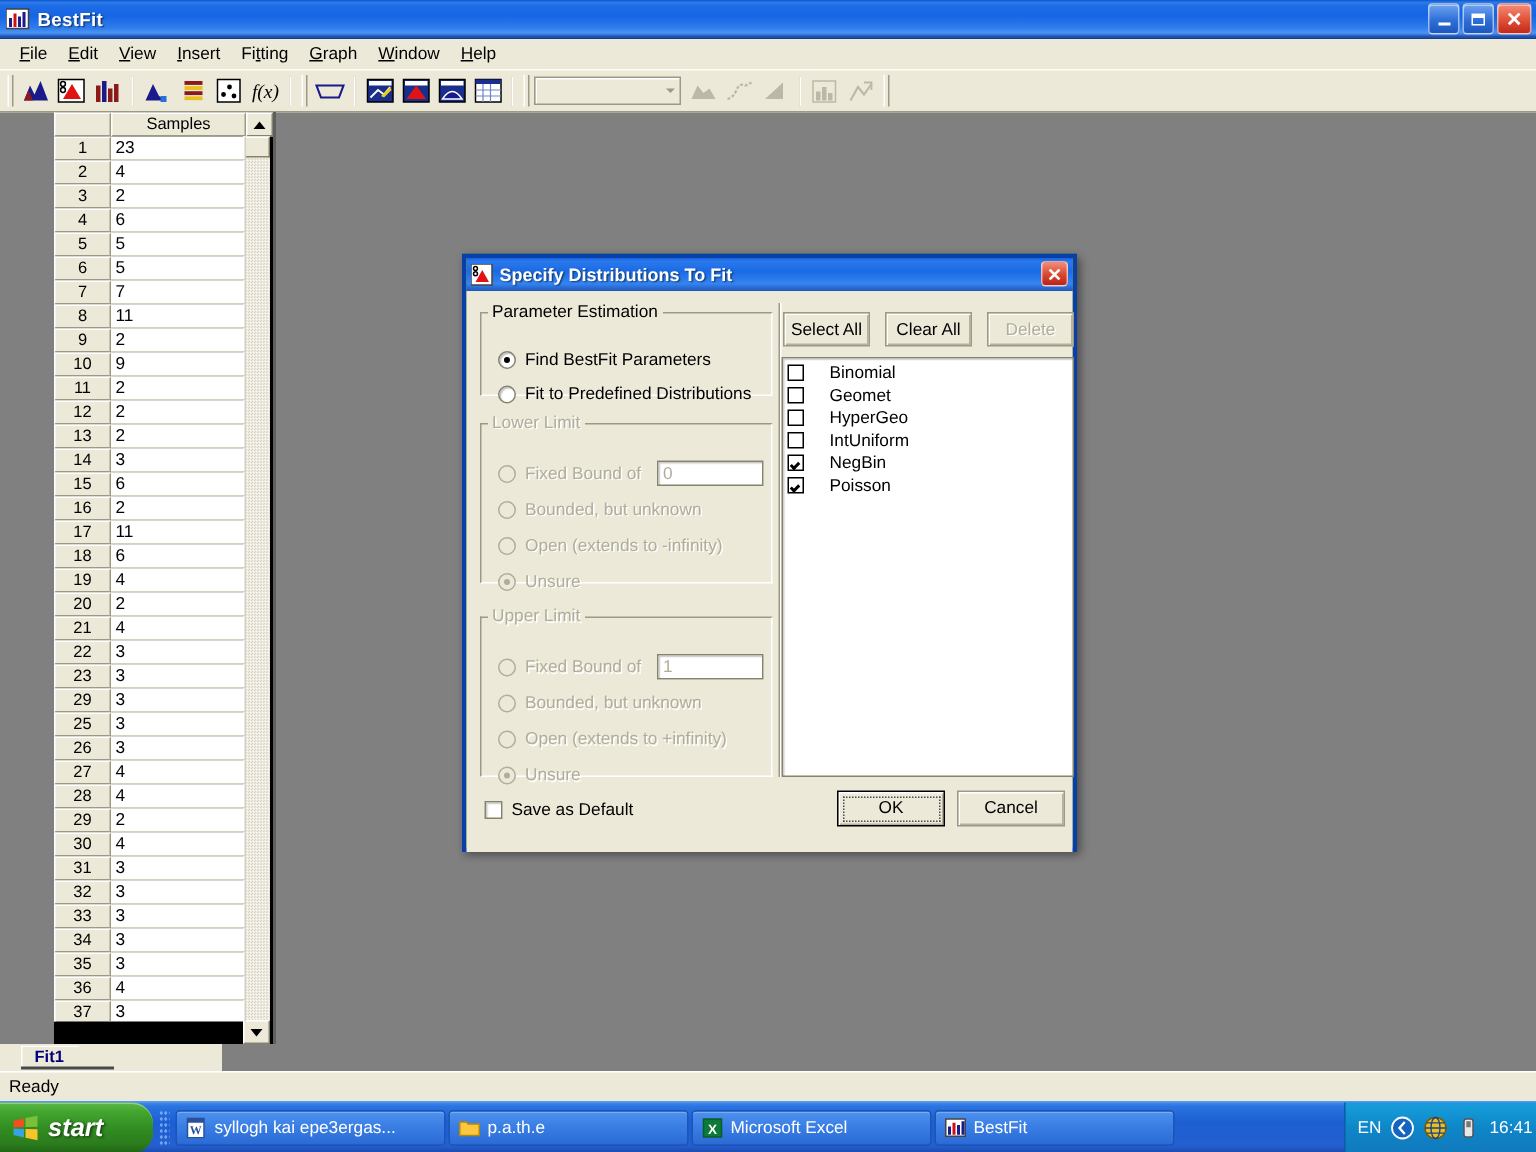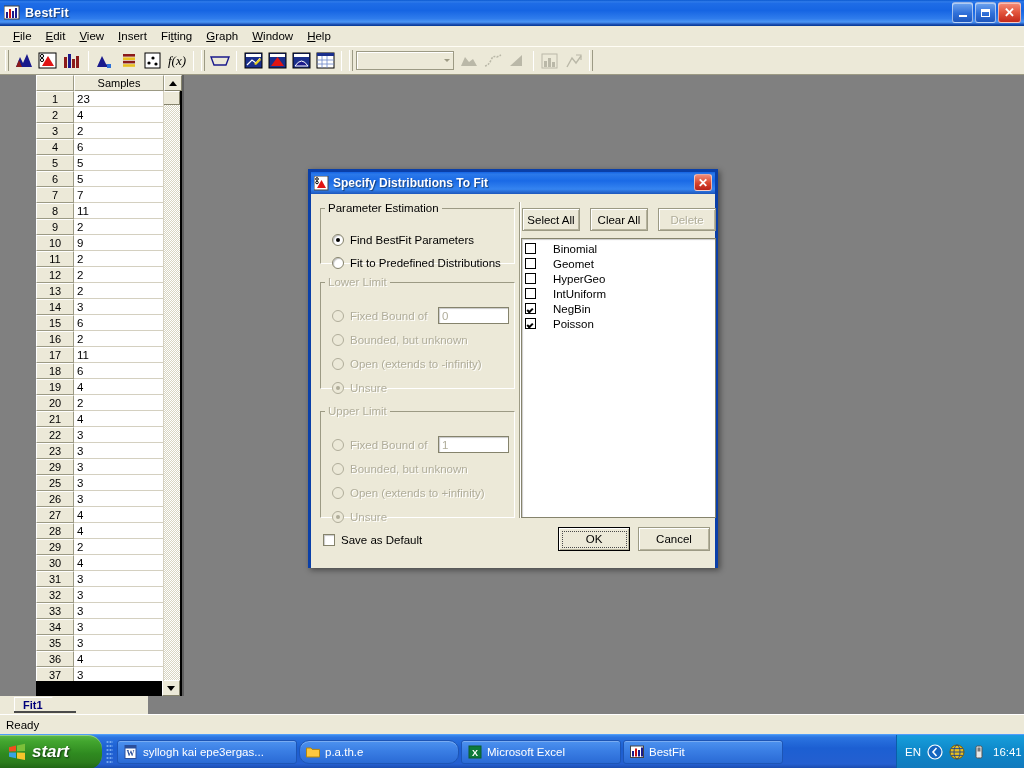"p.a.th.e" div.taskitem { border-radius: 10px -> none }
